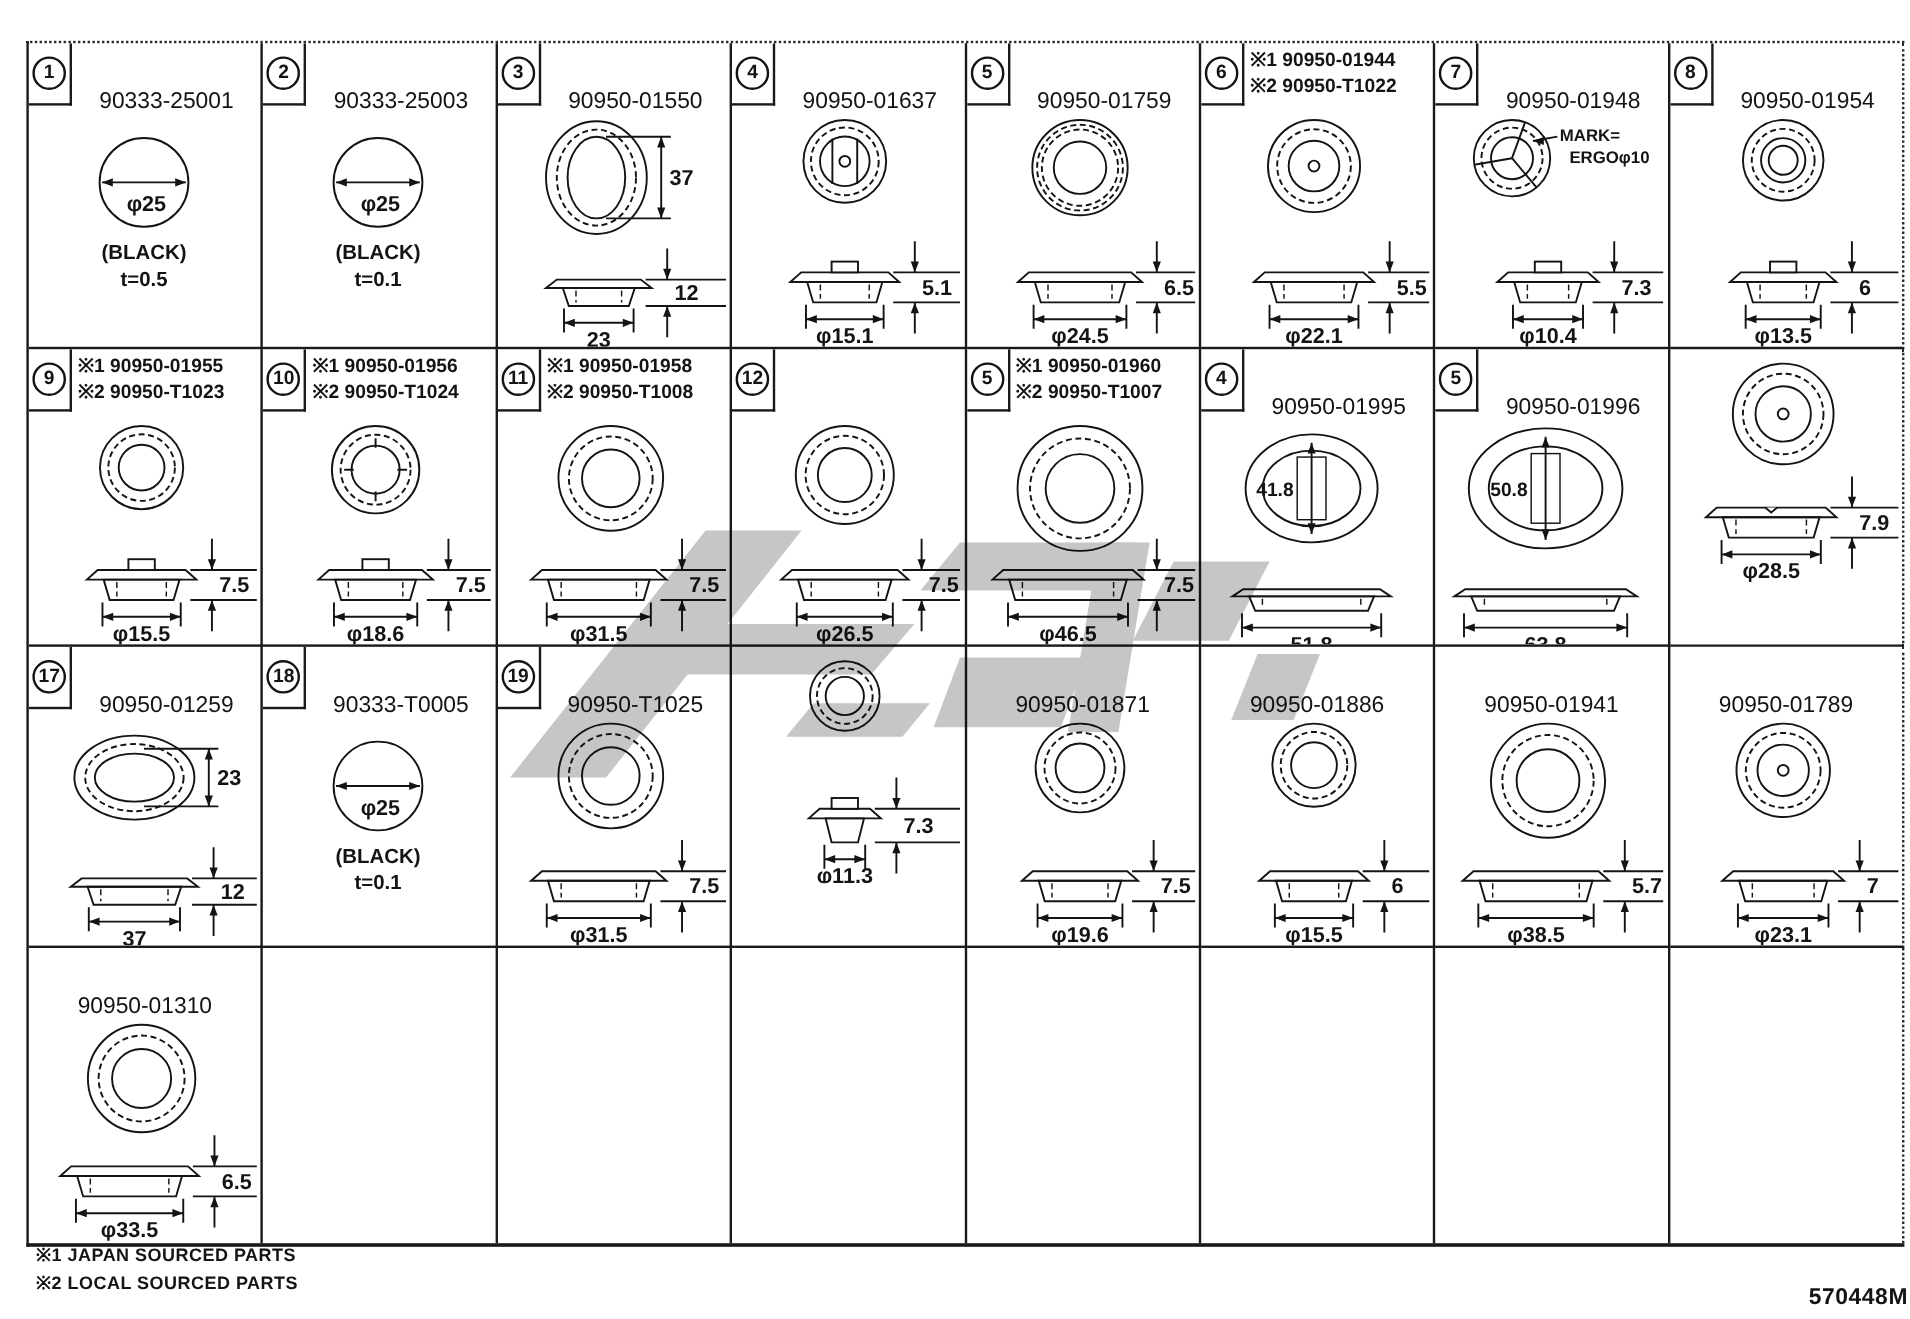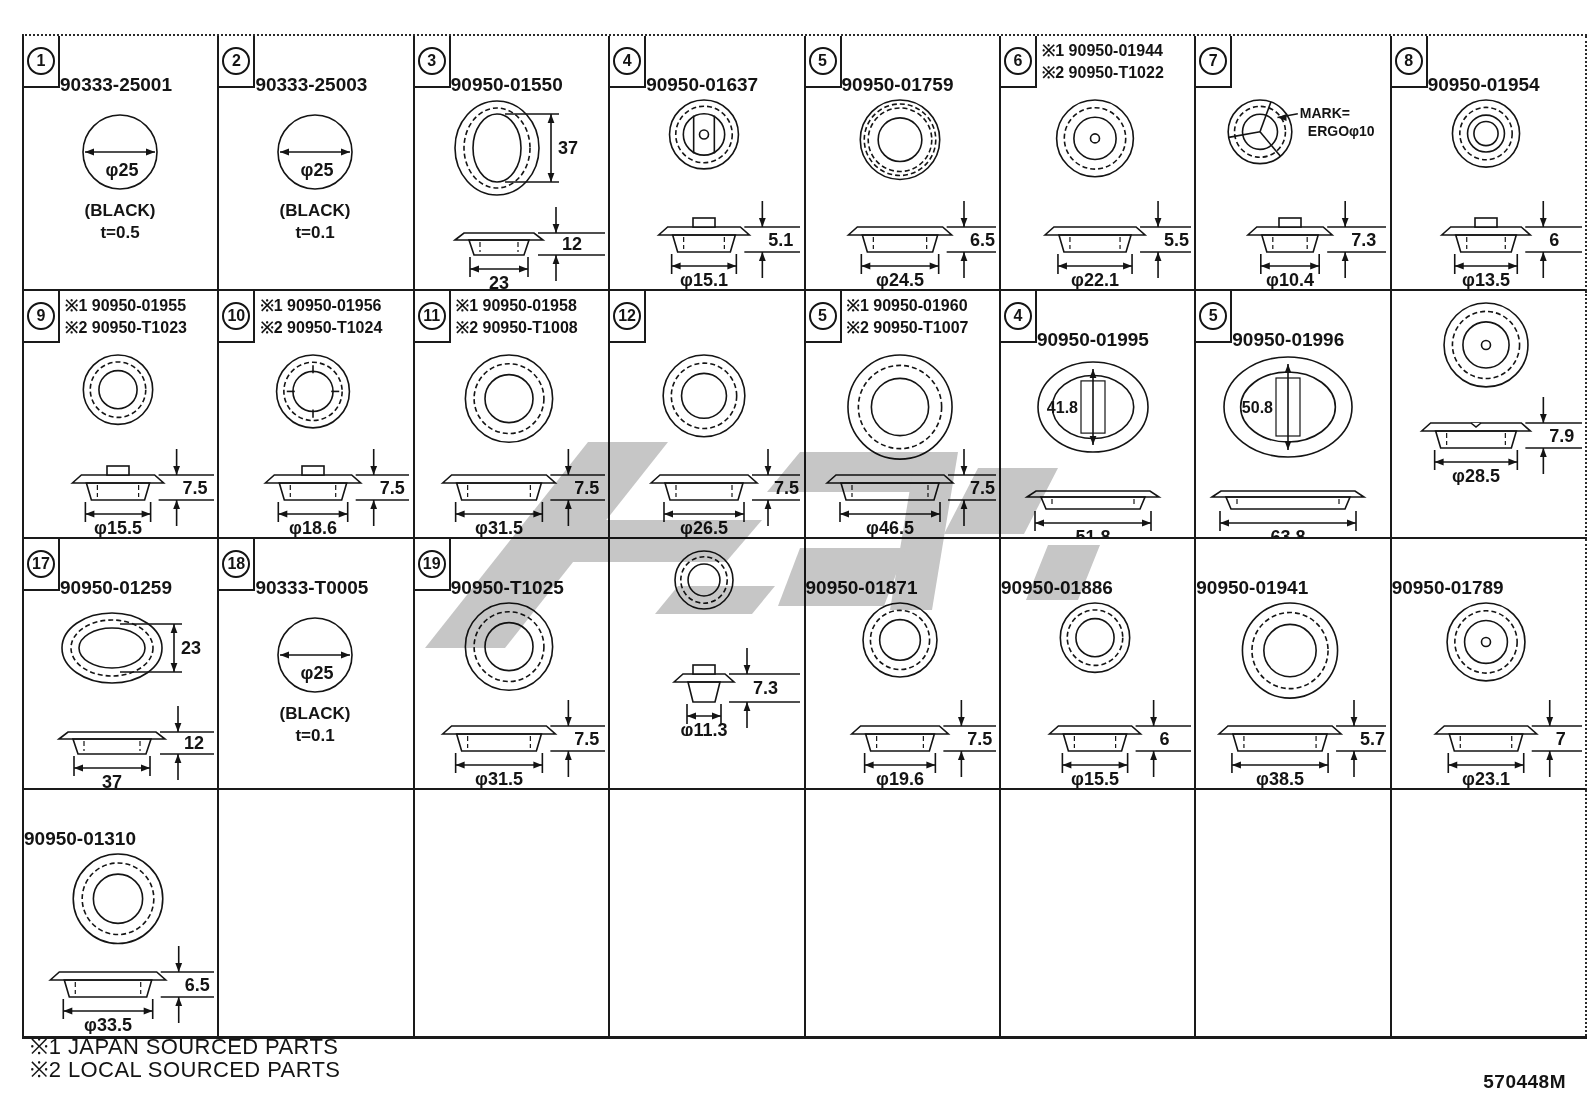"90333-25001" .pn1 { font-weight: 700 -> 400; text-align: left -> center }
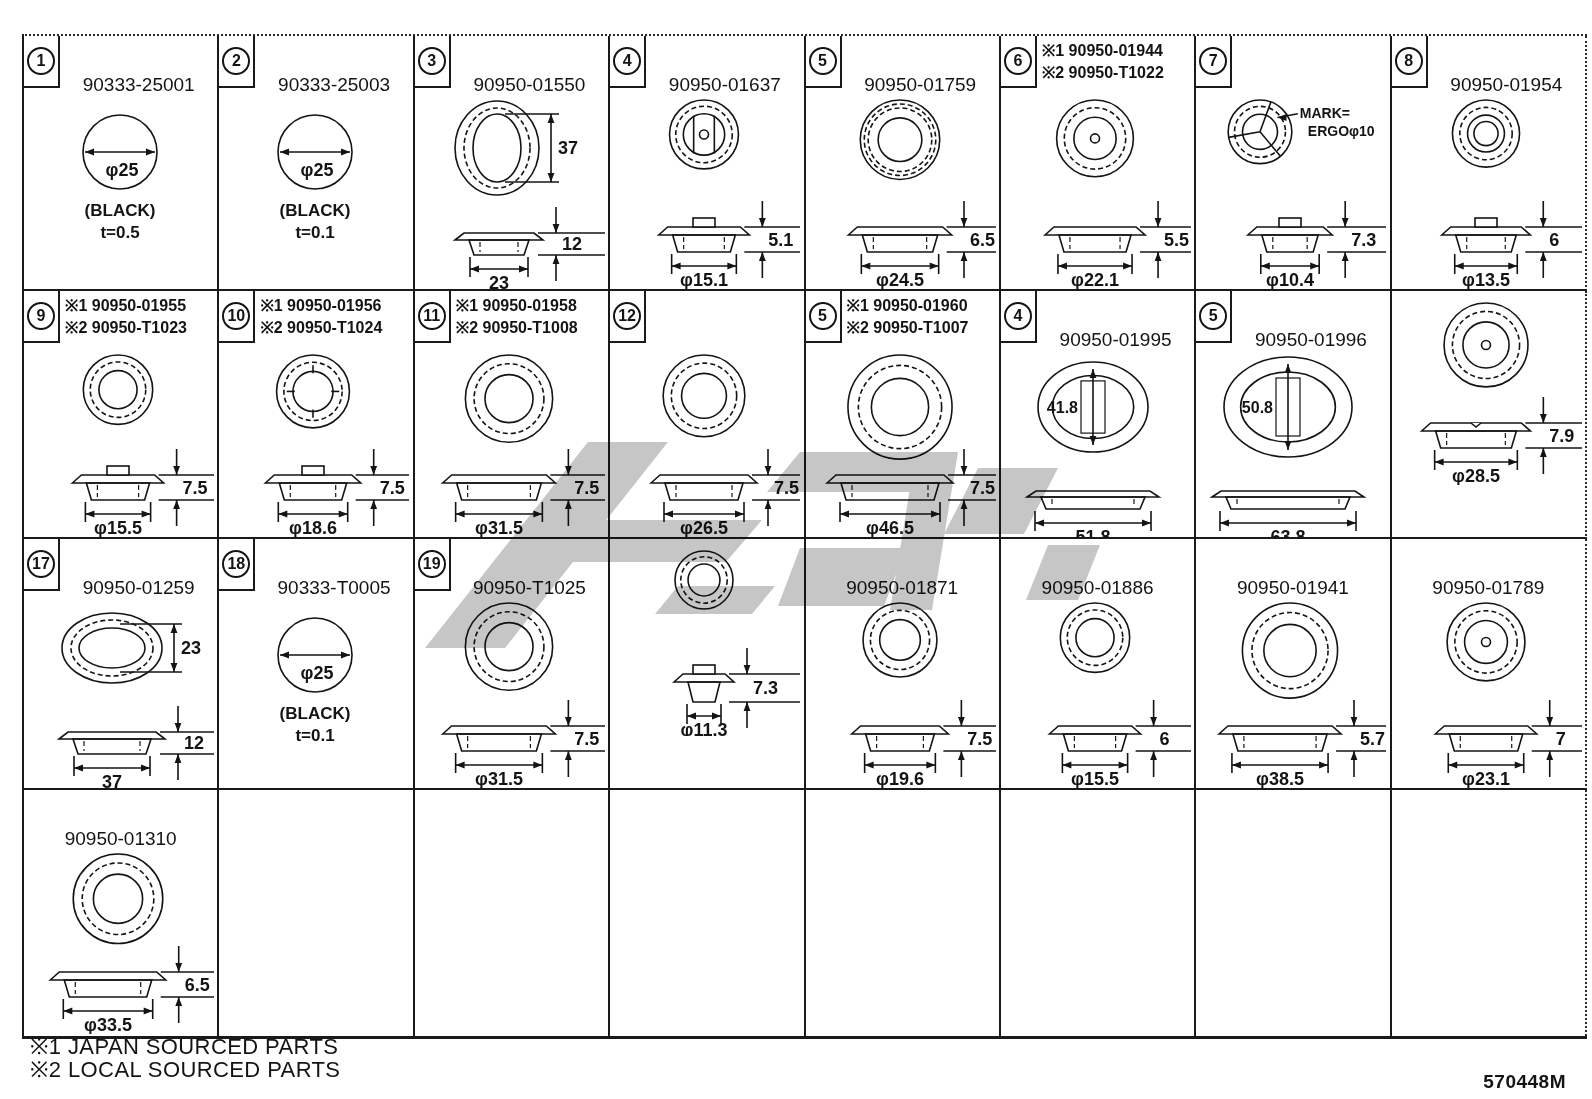"90950-01948" div.pnwrap { html: none -> <div> <div>90950-01948</div> </div> }
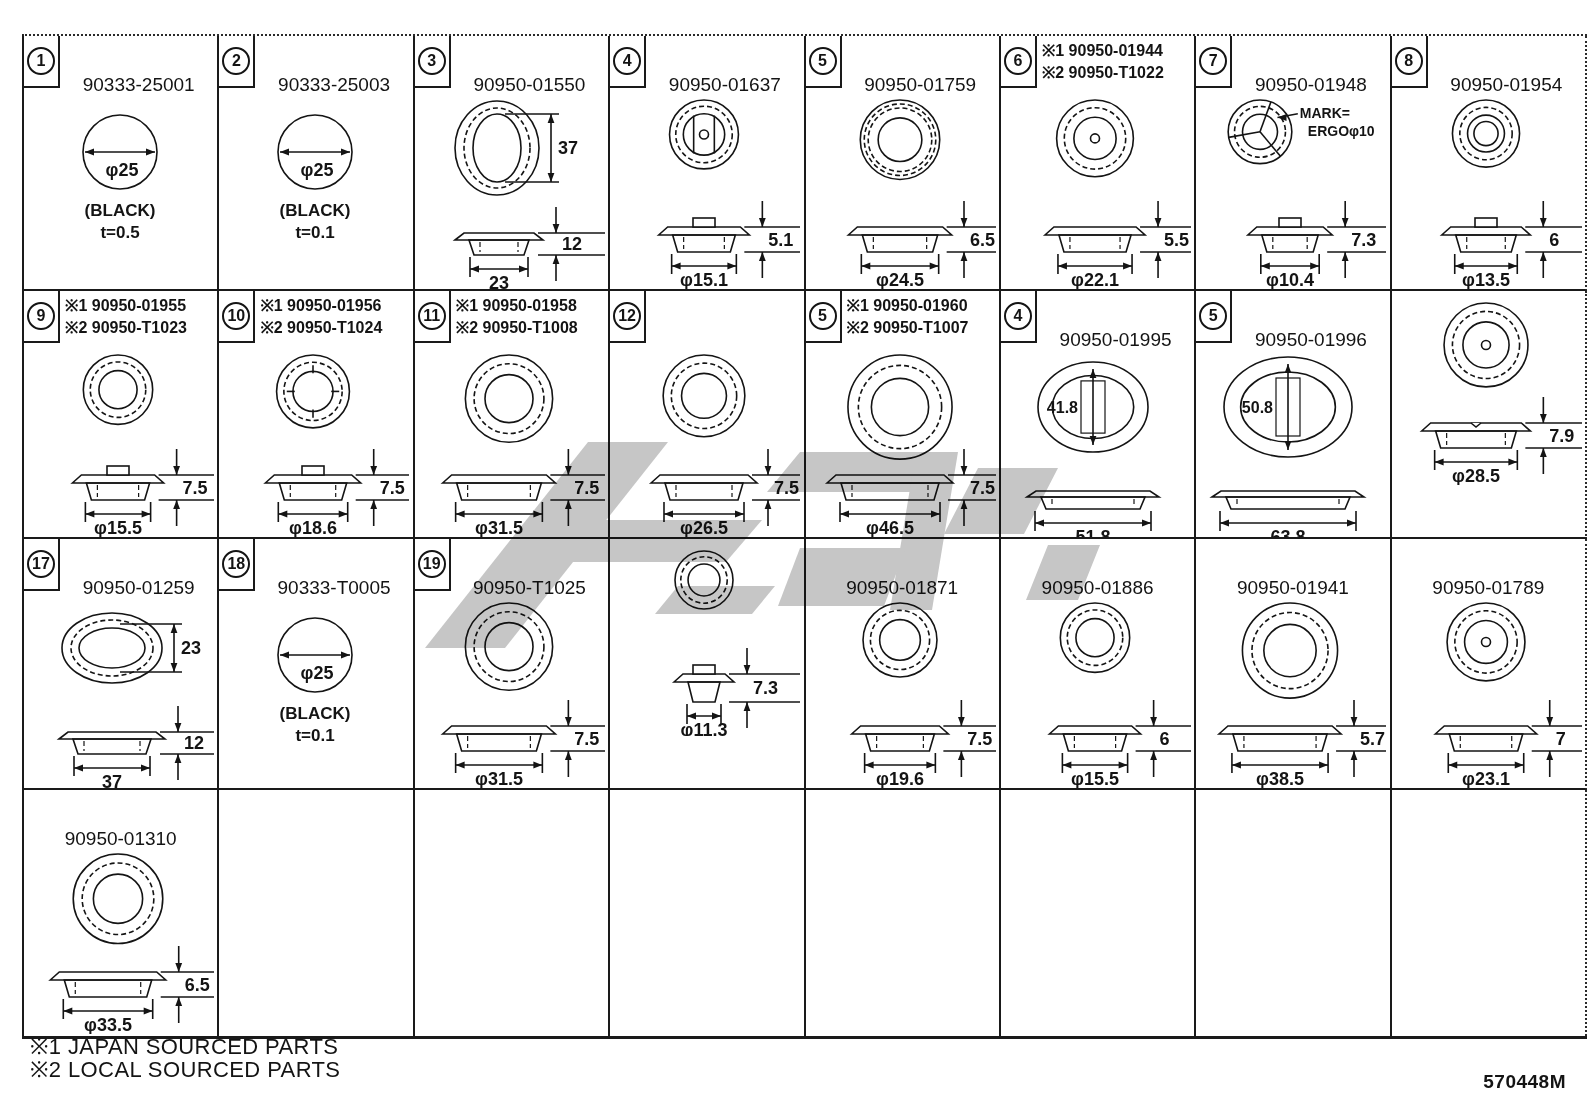"※1 JAPAN SOURCED PARTS" #footnotes { font-size: 22px -> 15px; font-weight: 400 -> 700 }
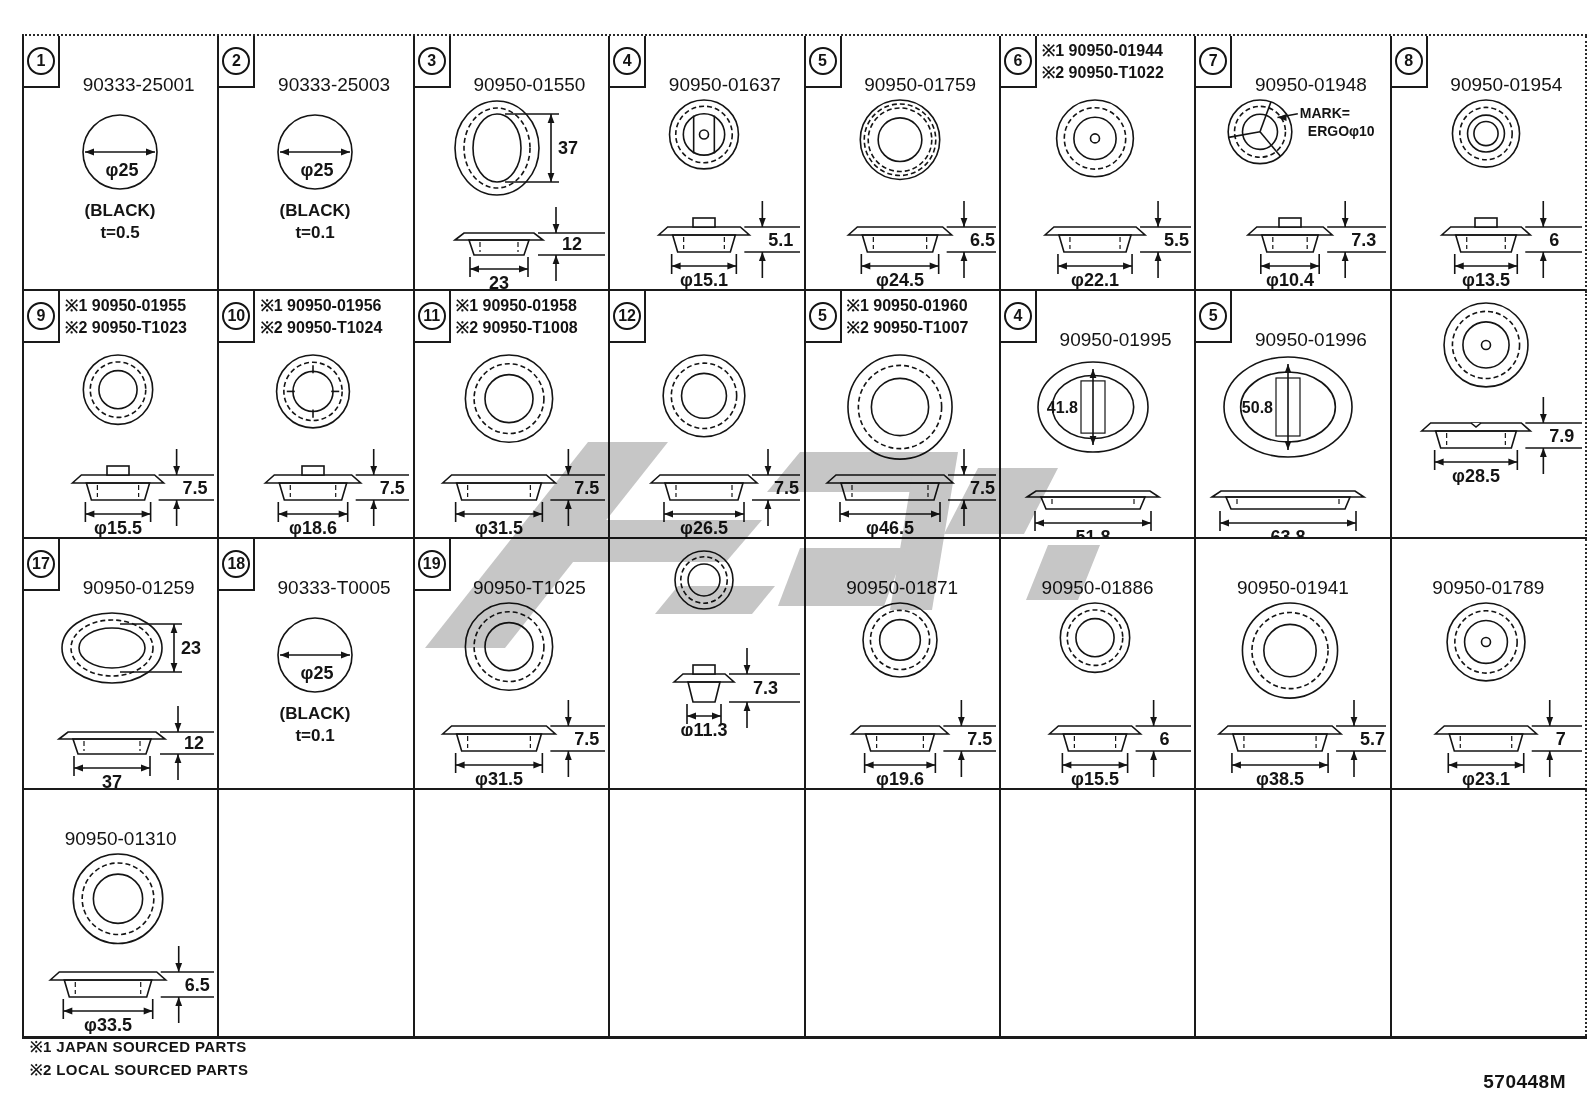"570448M" #doccode { right: 26px -> 2px }
